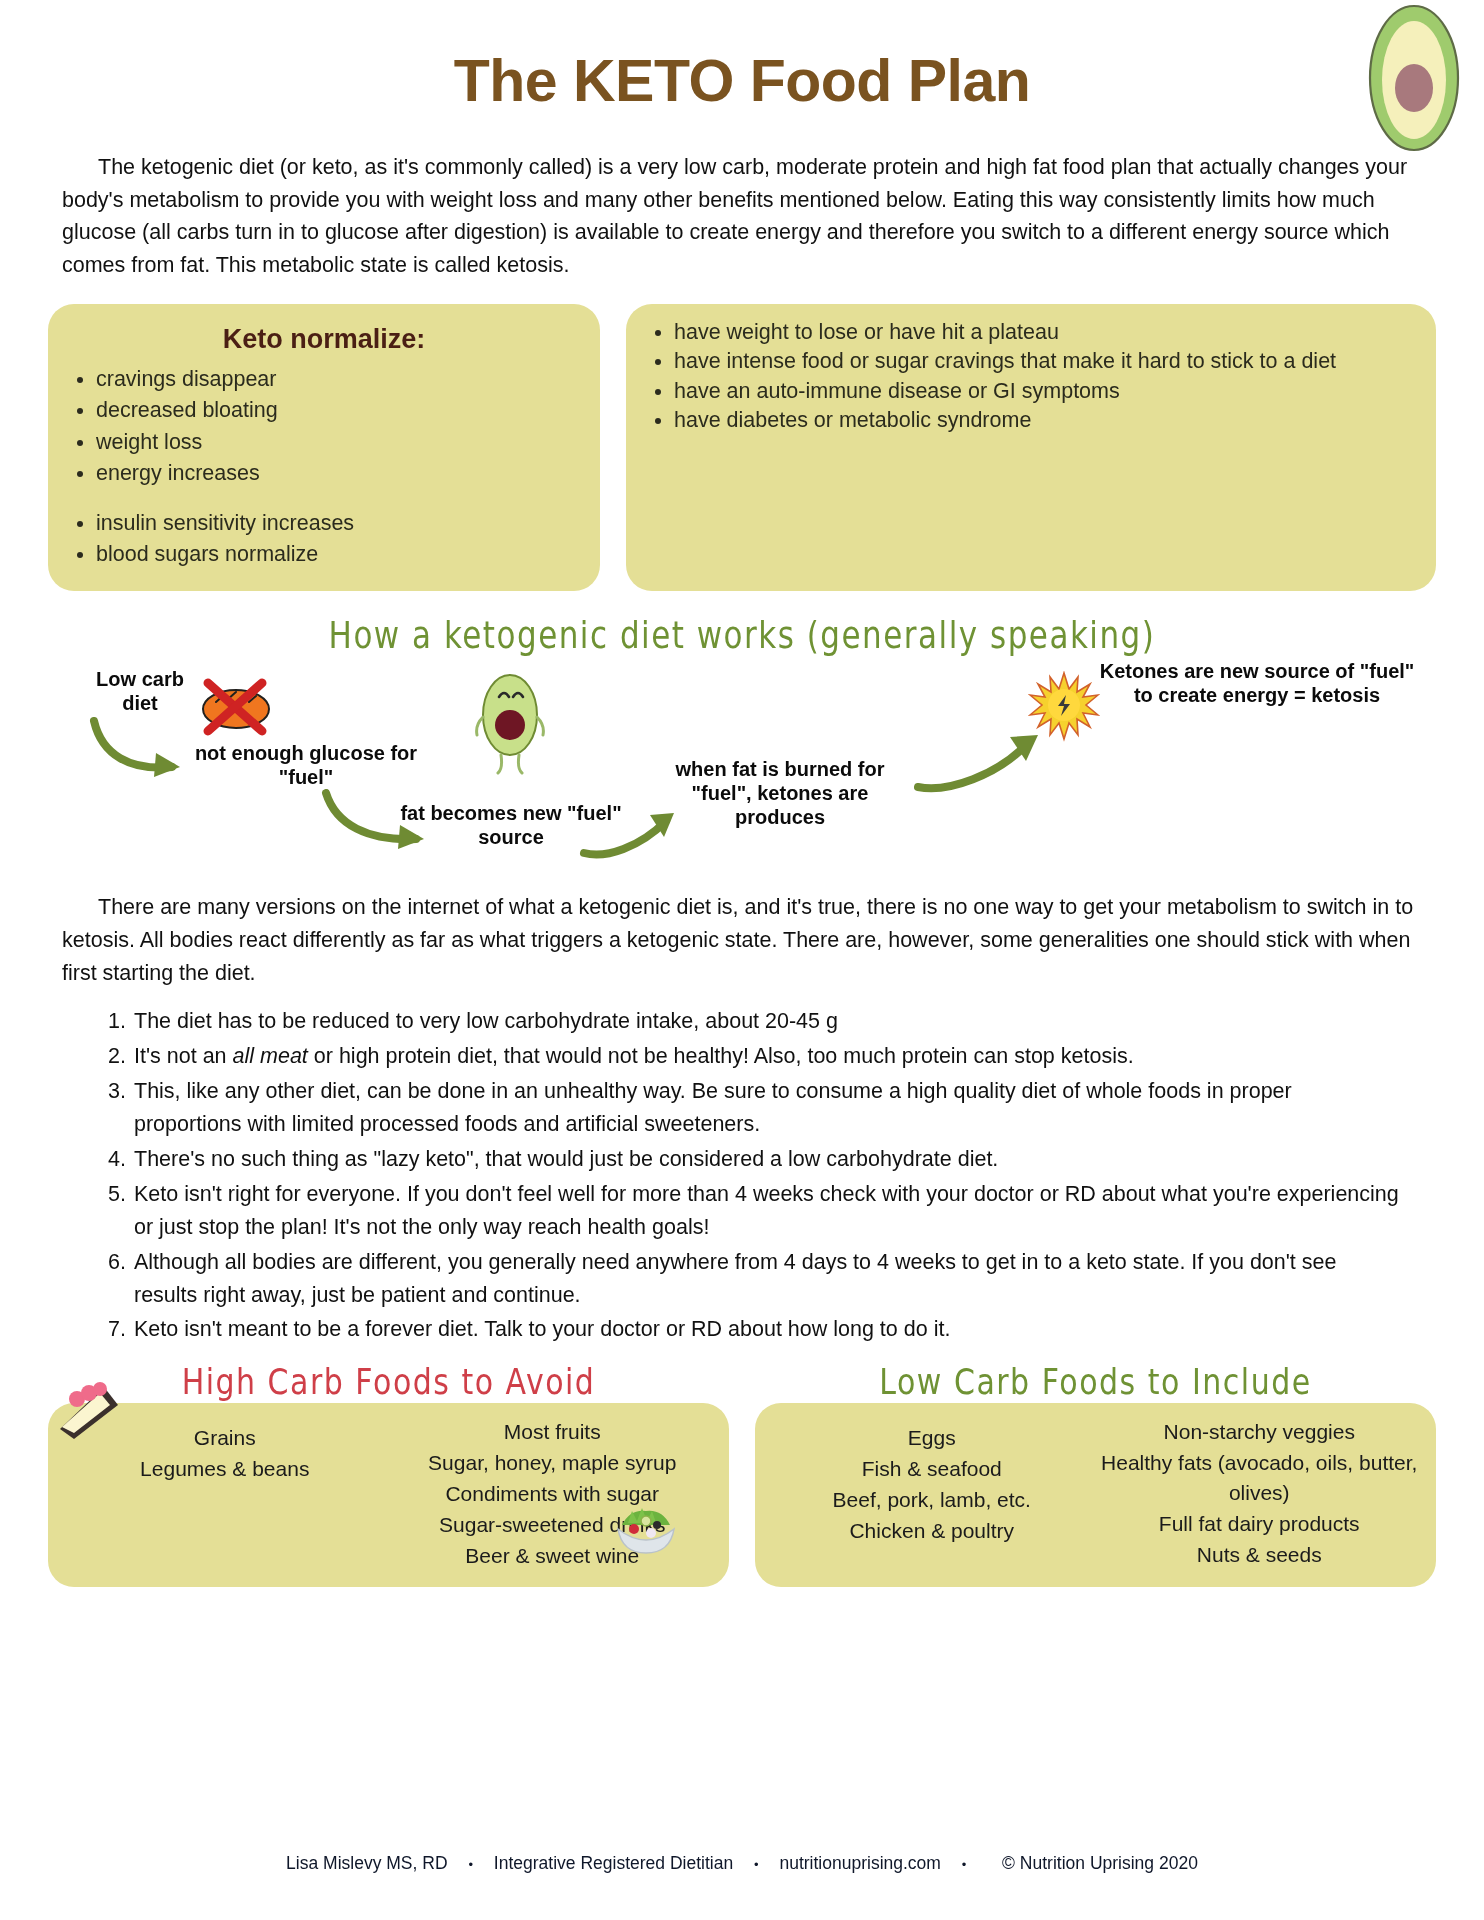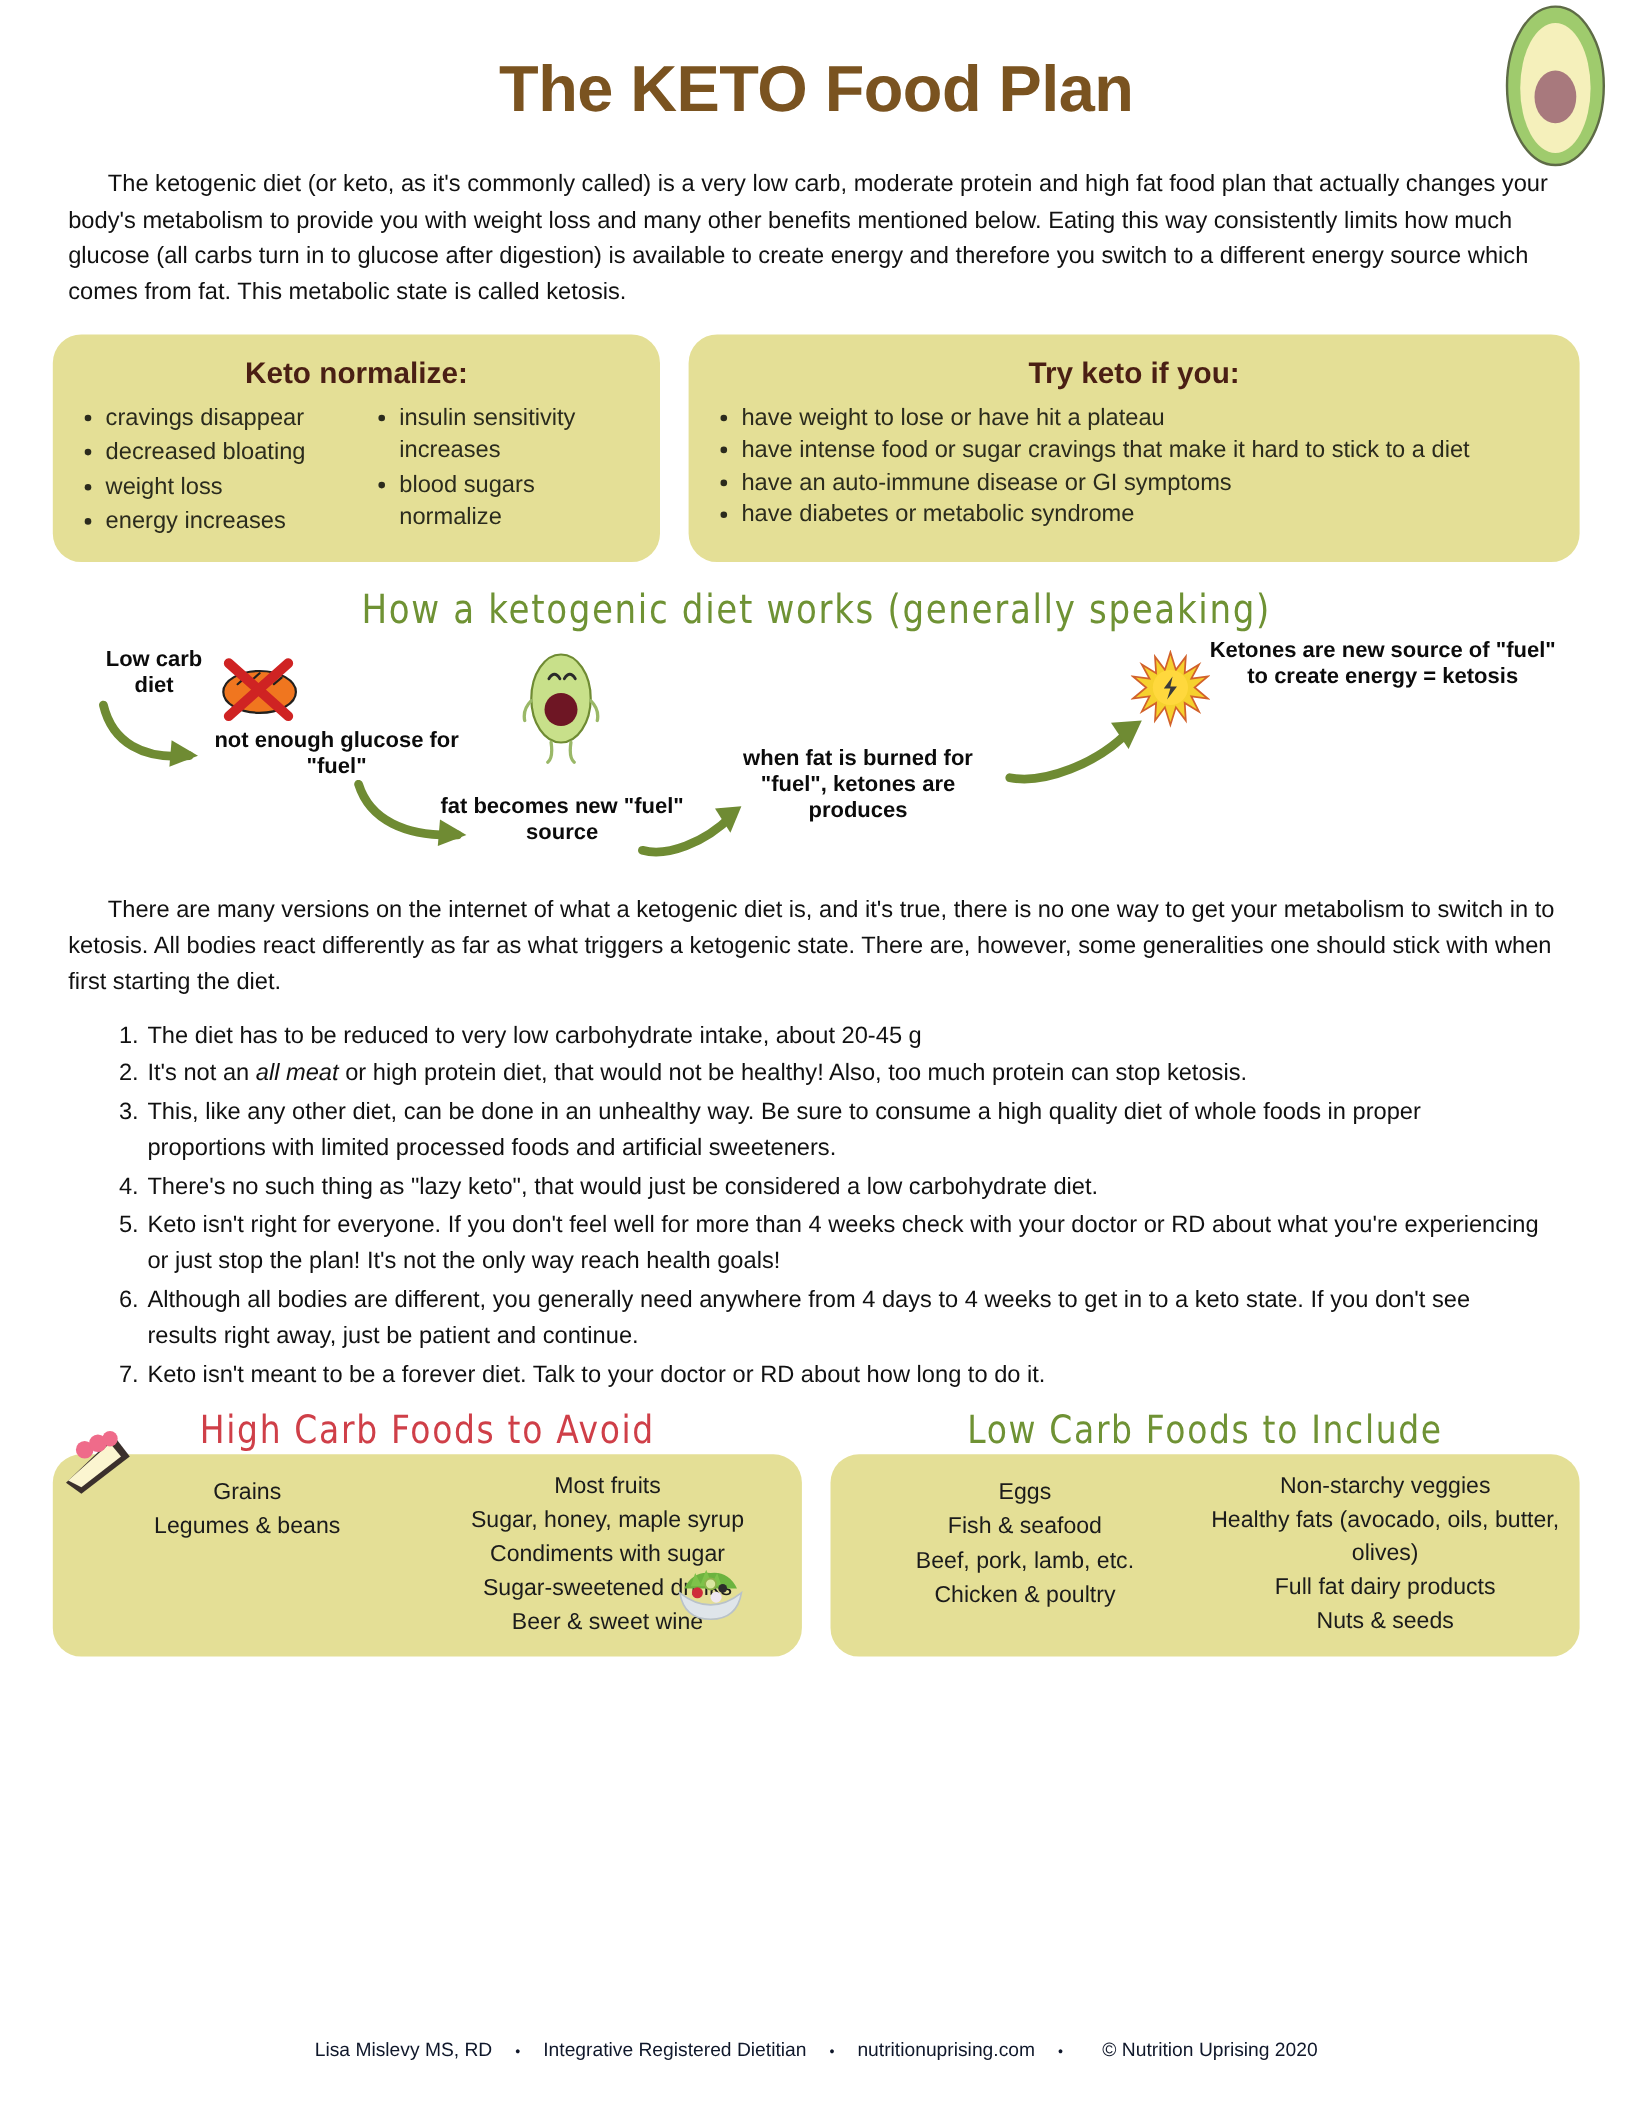"Try keto if you:" div.box-title { html: <div>Try keto if you:</div> -> none }
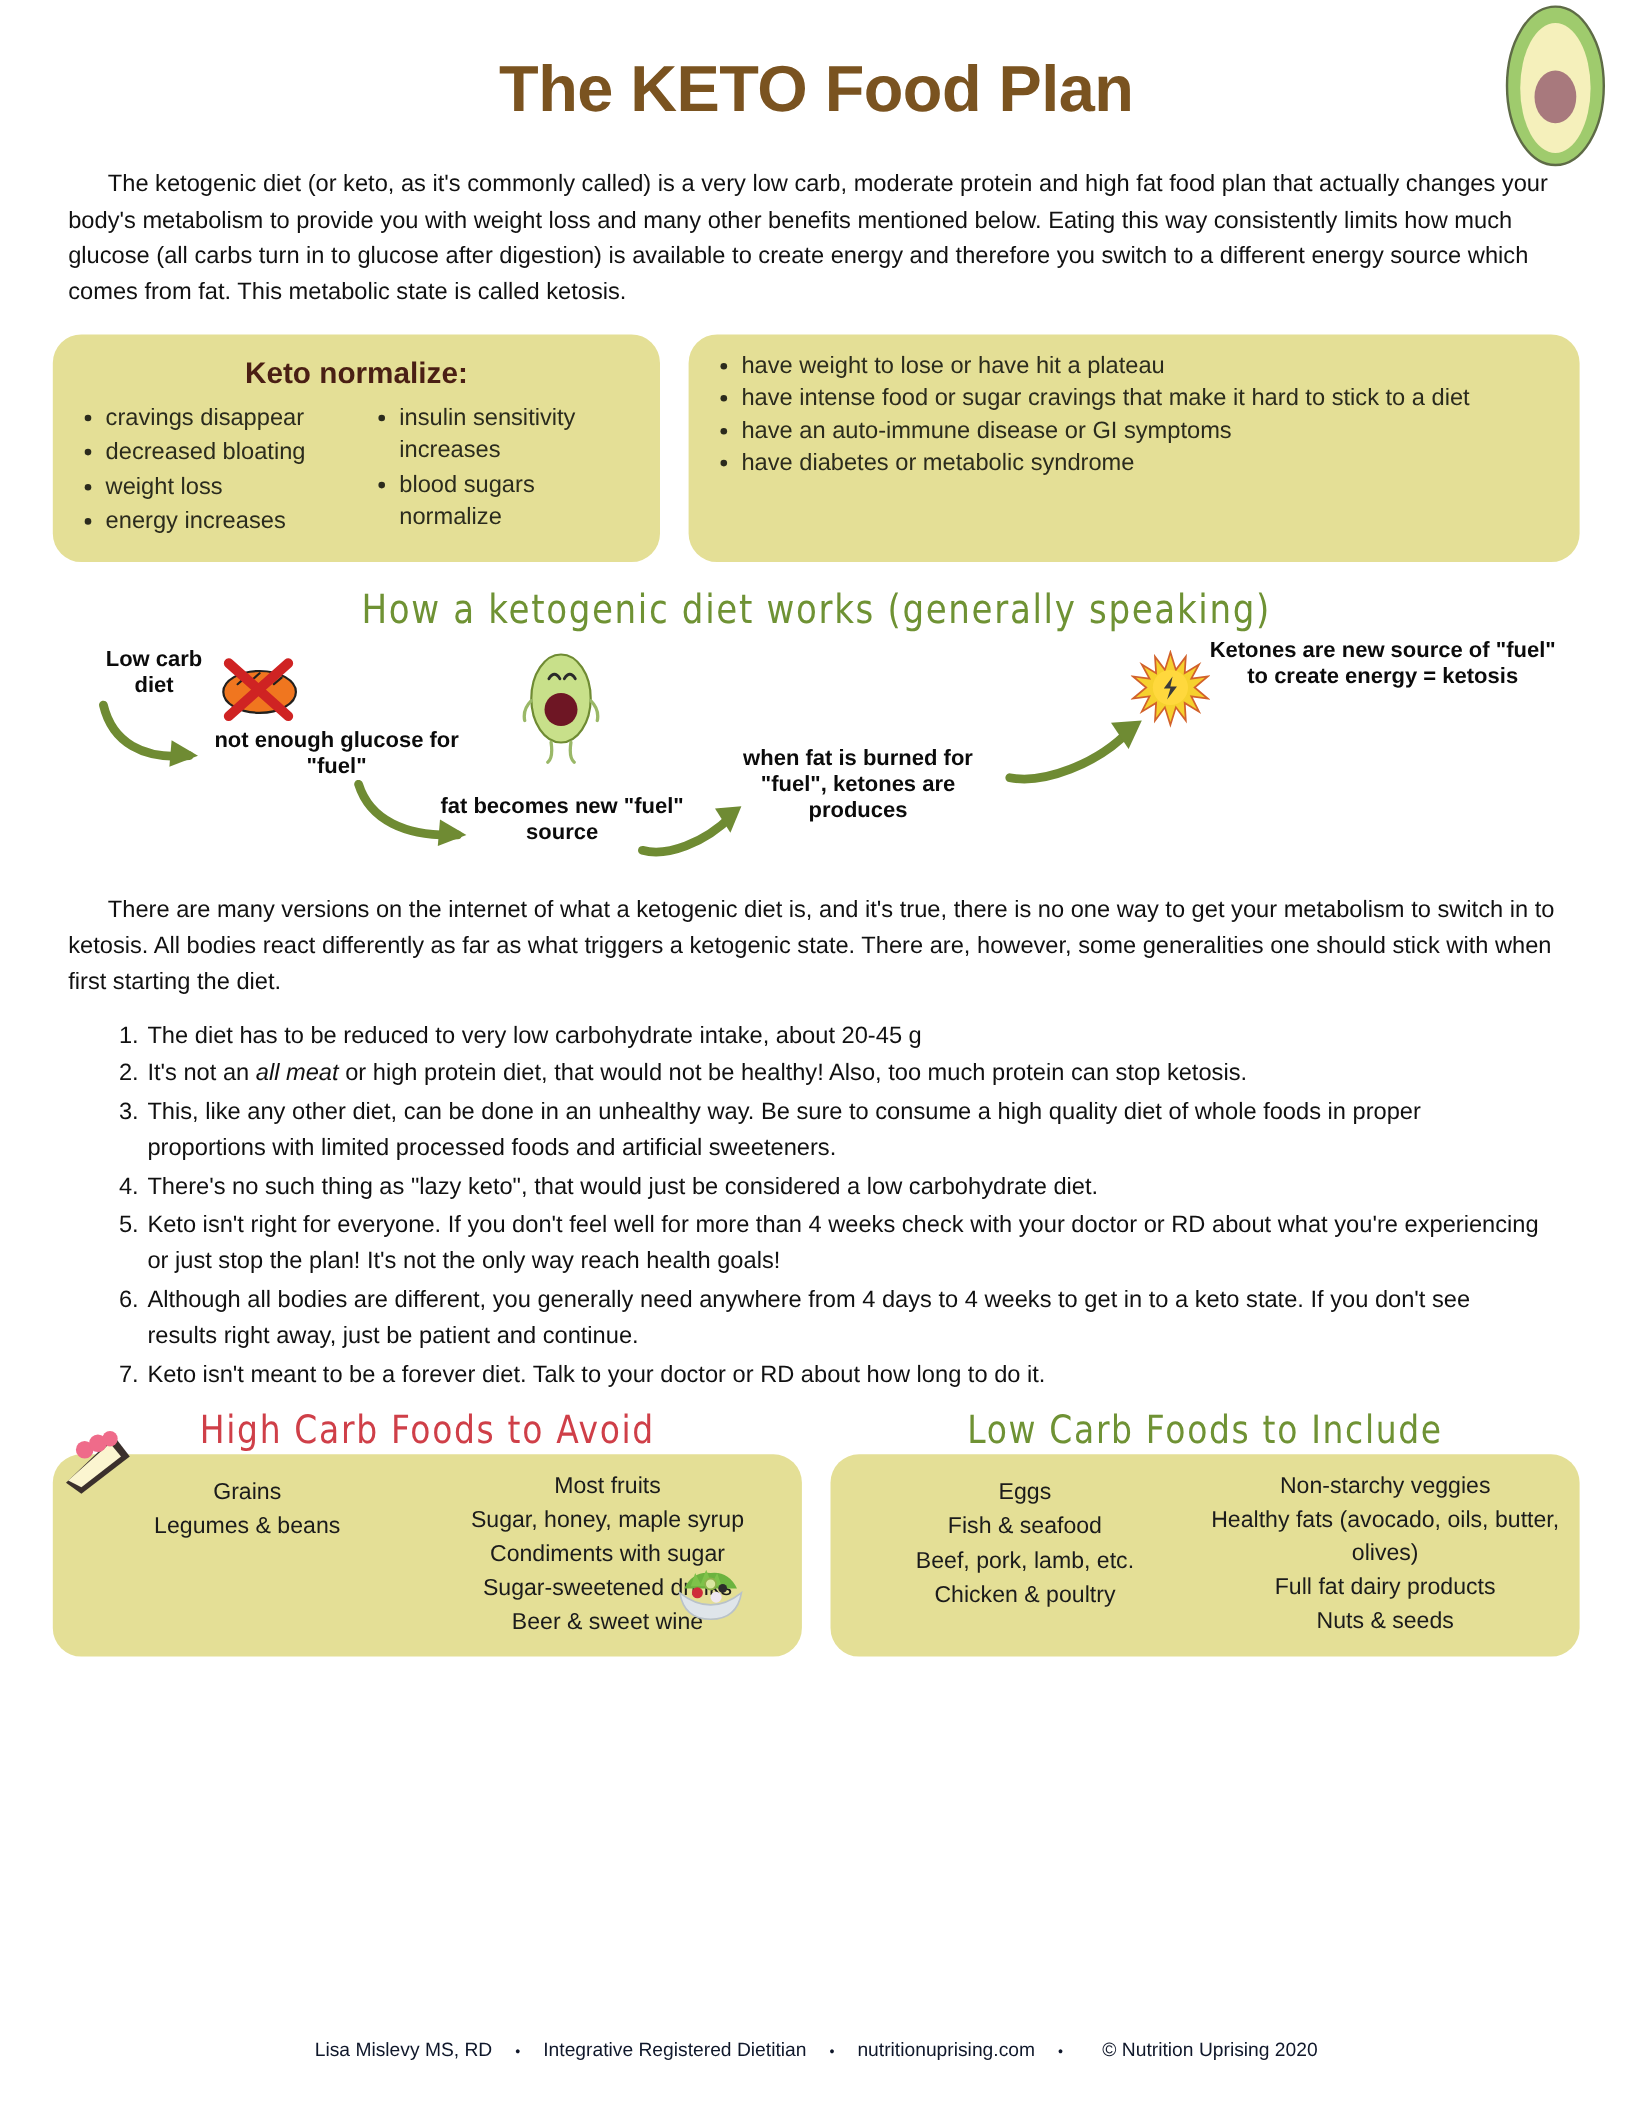"cravings disappear" .cols2 { flex-direction: none -> column }
